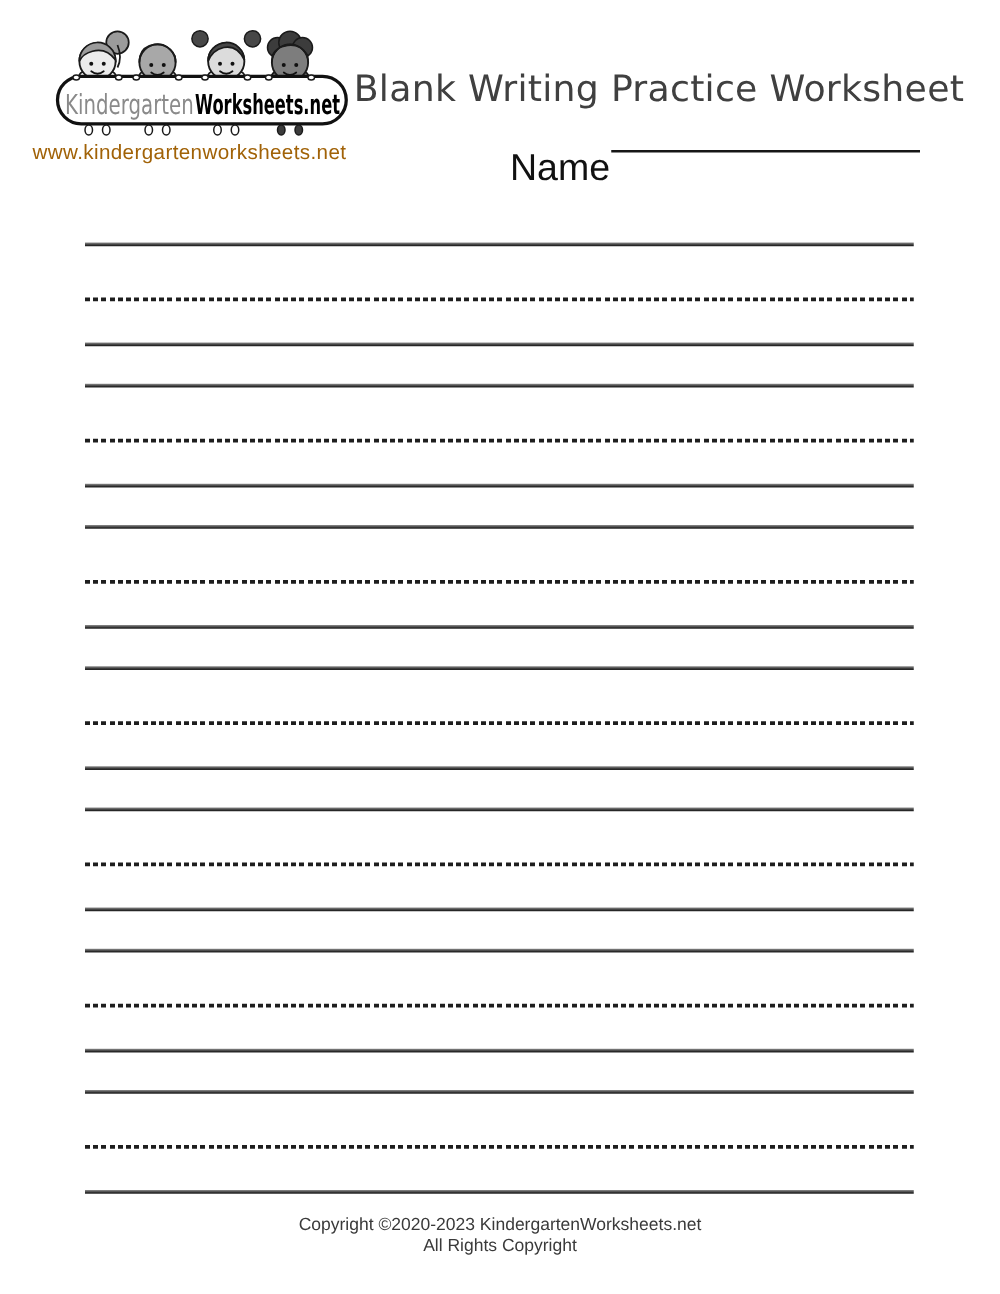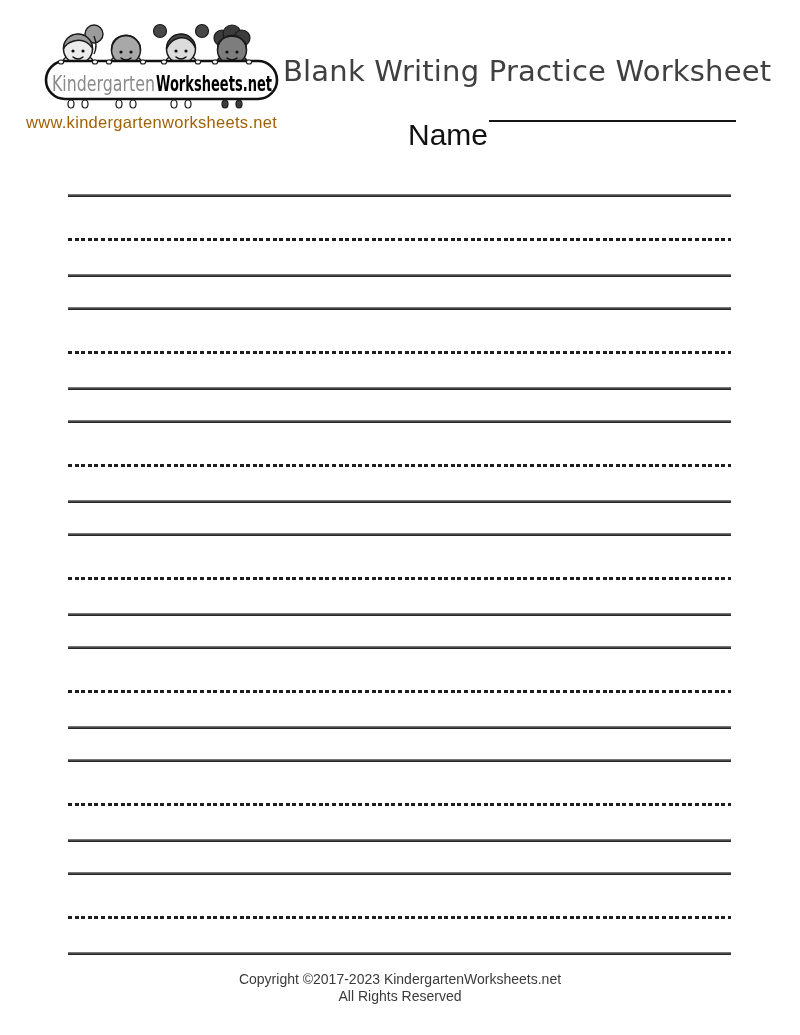"Copyright ©2017-2023" div { text: 2017-2023 -> 2020-2023 }
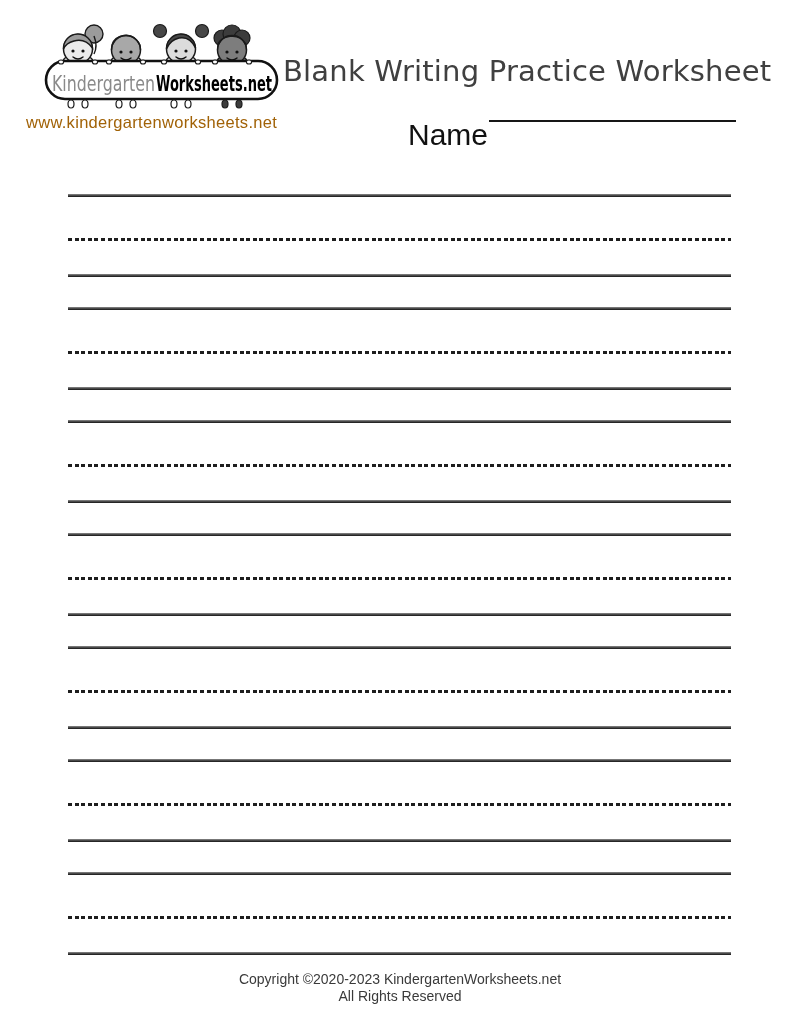"All Rights Reserved" div { text: Reserved -> Copyright }
